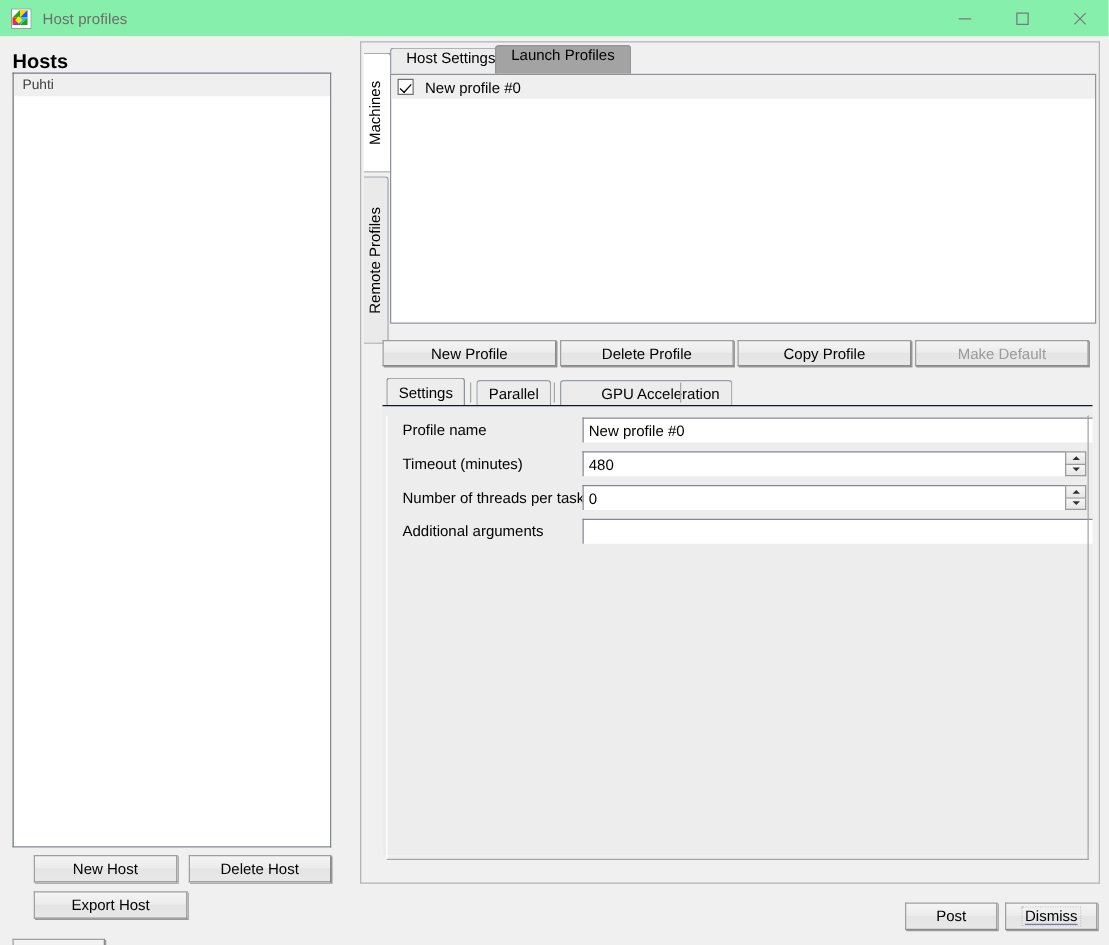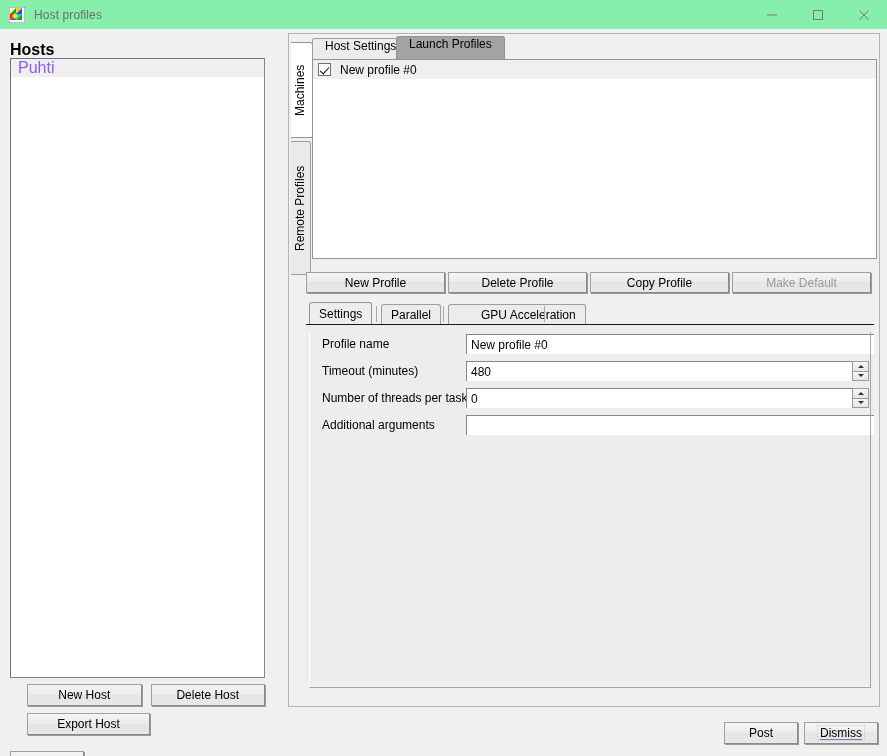"Puhti" .host-item { color: #8b5cf6 -> #404040; font-size: 16px -> 11px }
